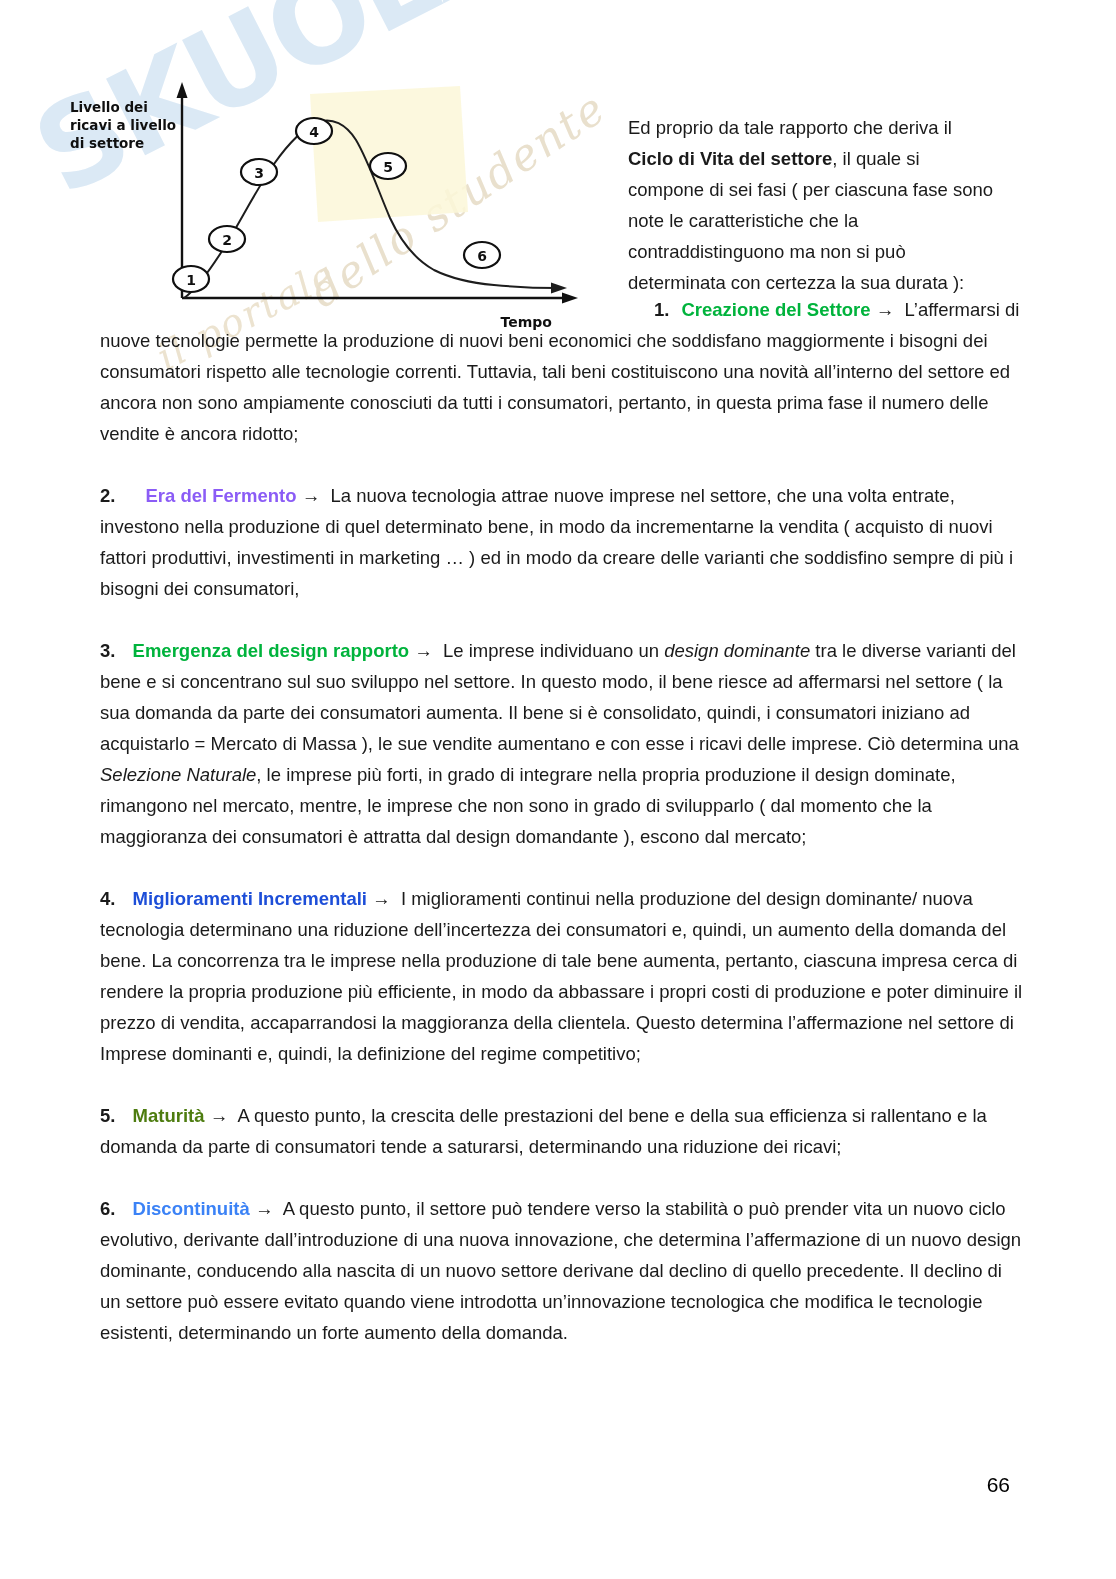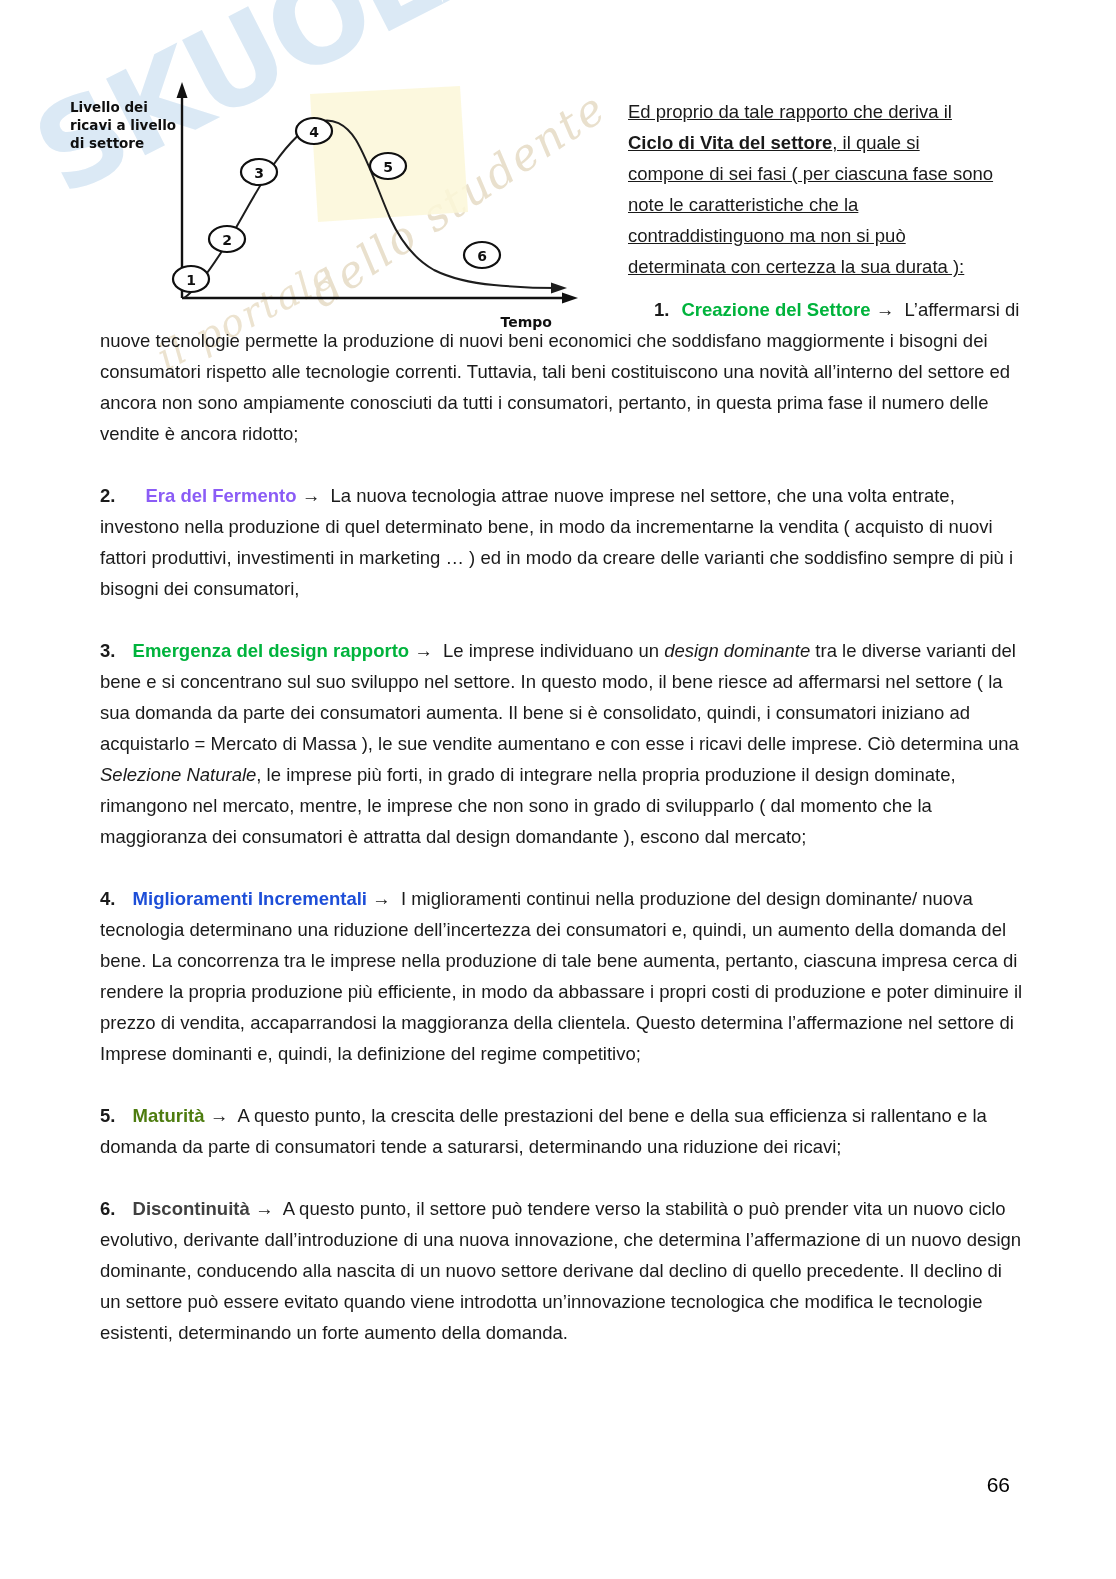"Ed proprio da tale rapporto" .intro-block { text-decoration: underline -> none; top: 96px -> 112px }
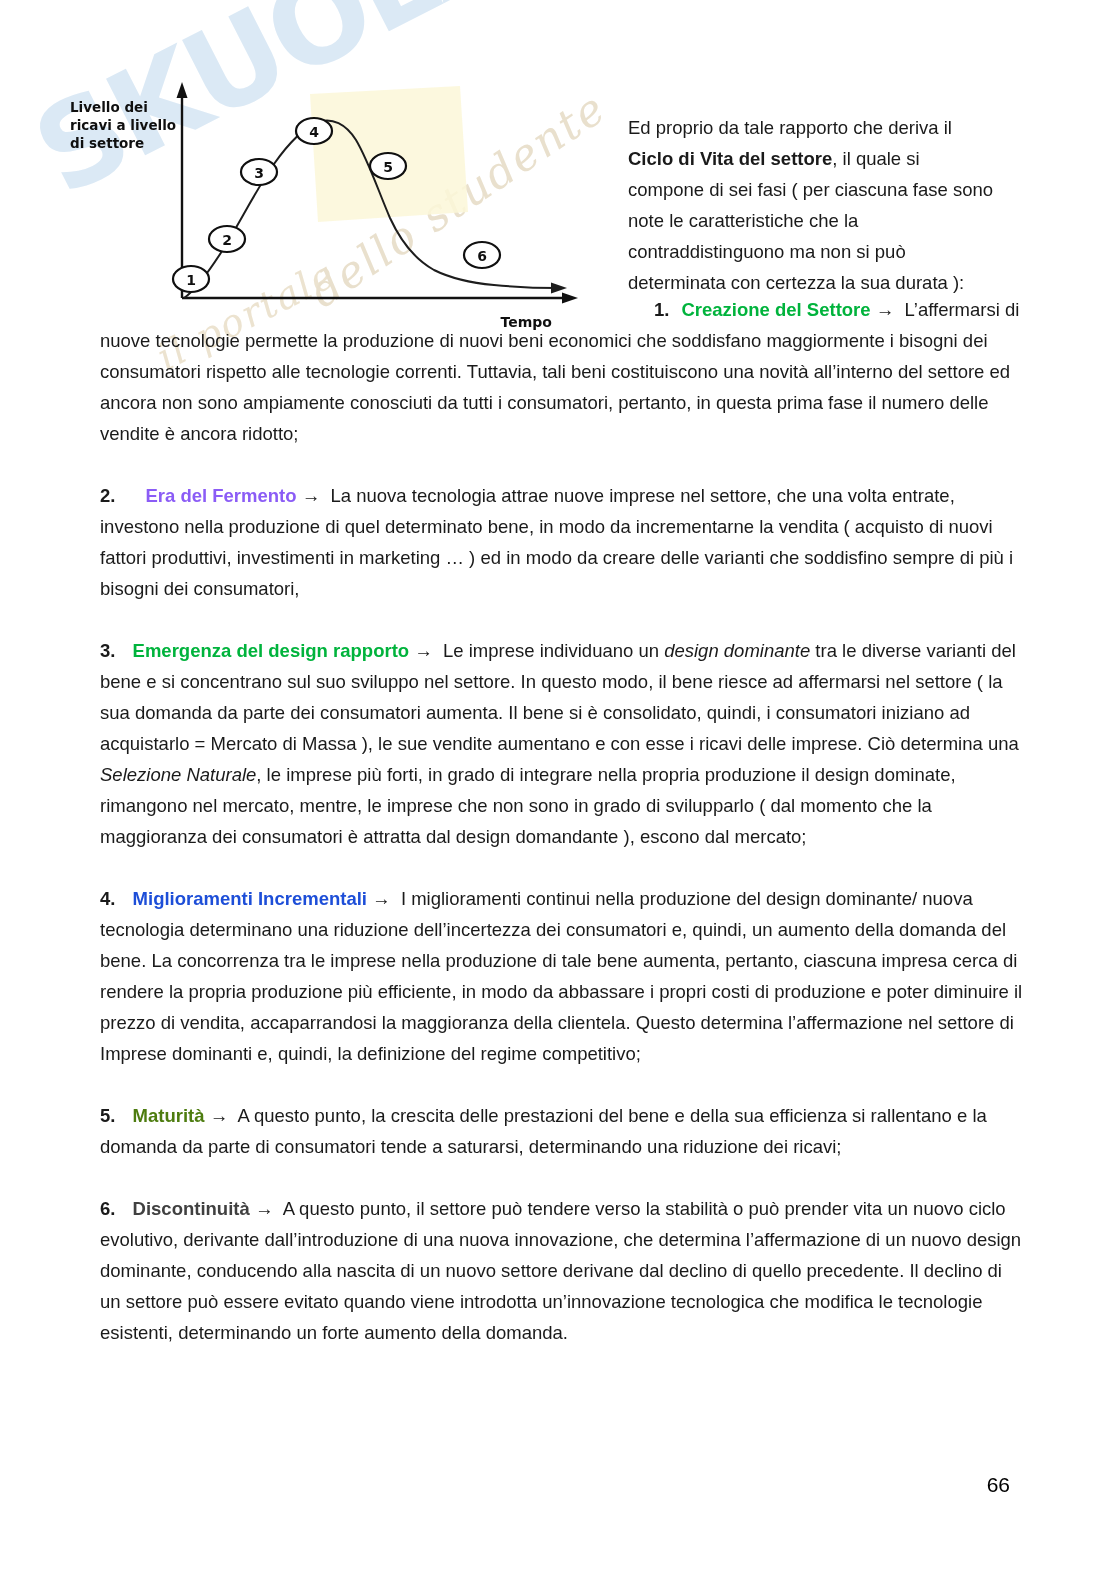"Discontinuità" span.hl { color: #404040 -> #3b82f6 }
